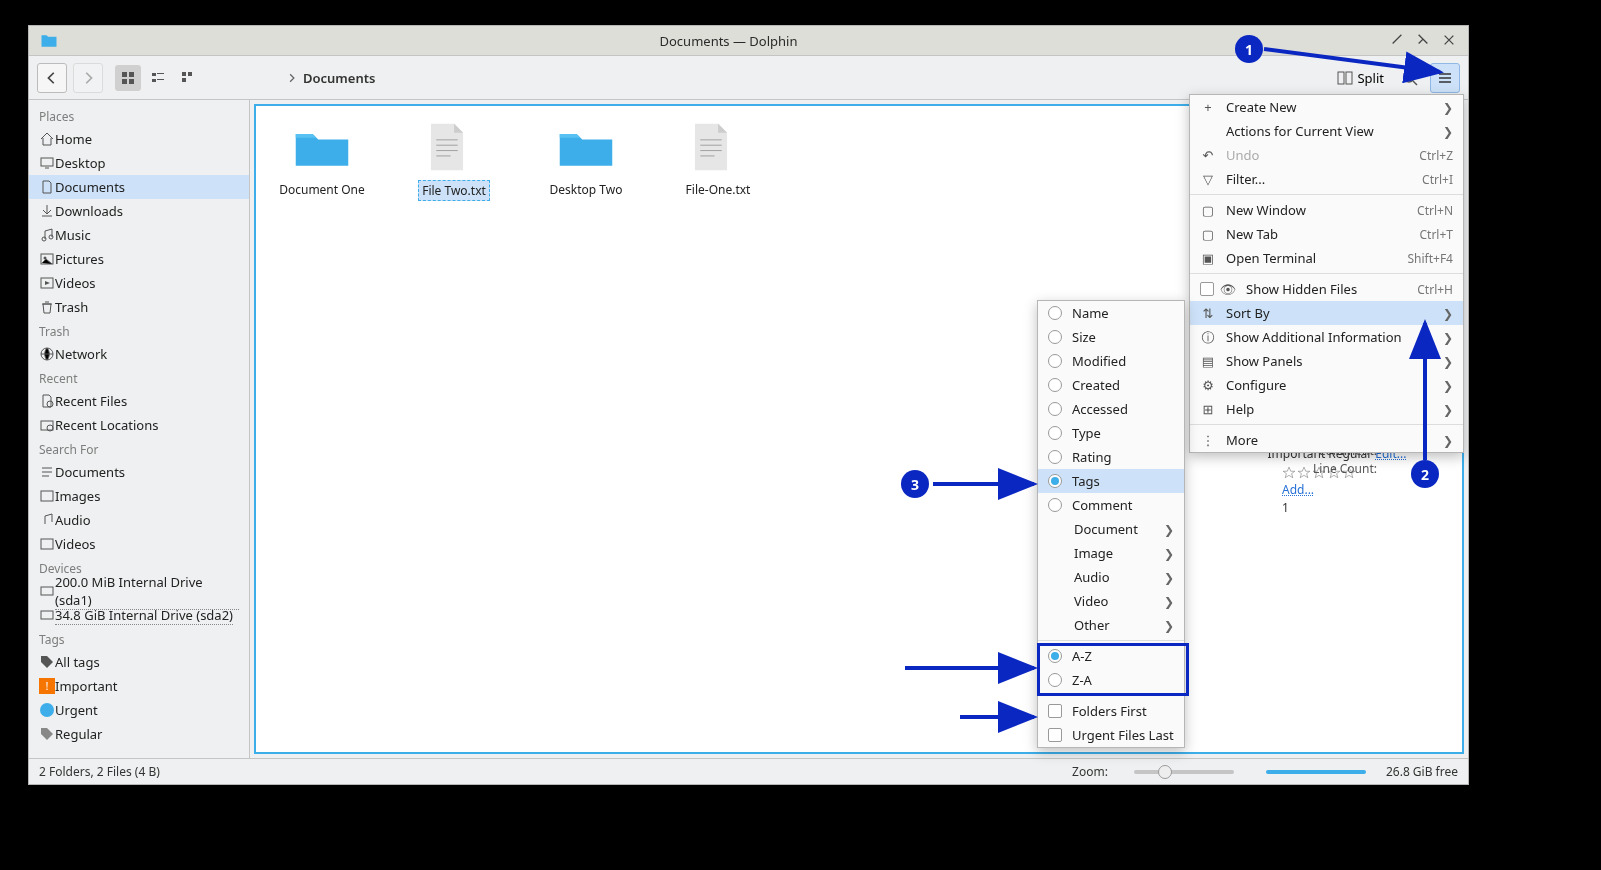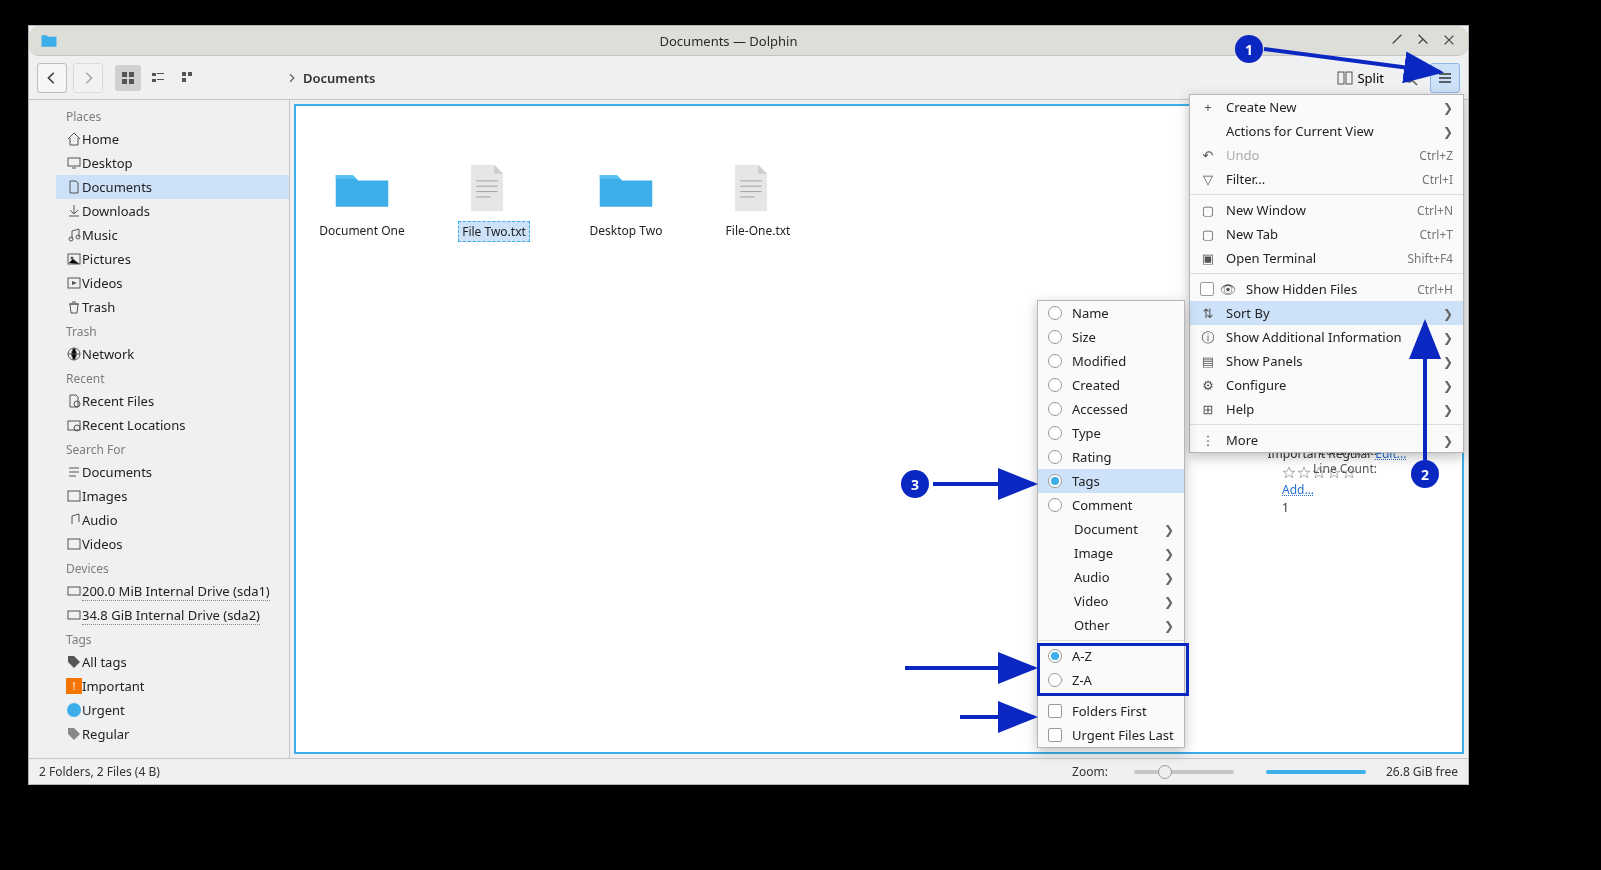"Documents — Dolphin" .titlebar { border-radius: 10px -> none }
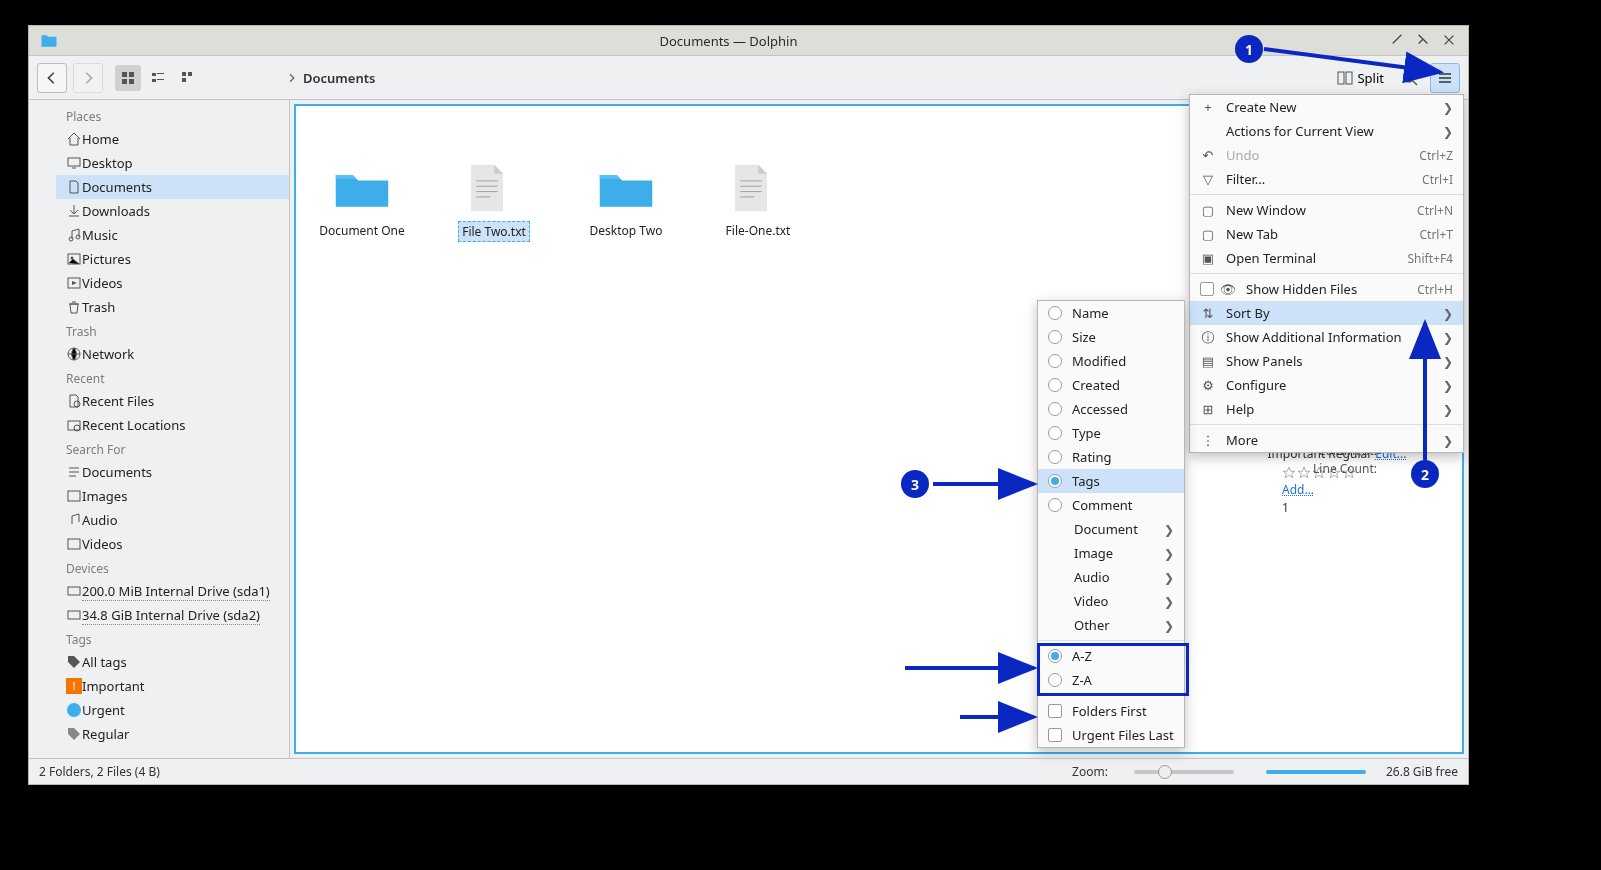"Places" .sidebar { padding-left: 27px -> none; width: 261px -> 221px }
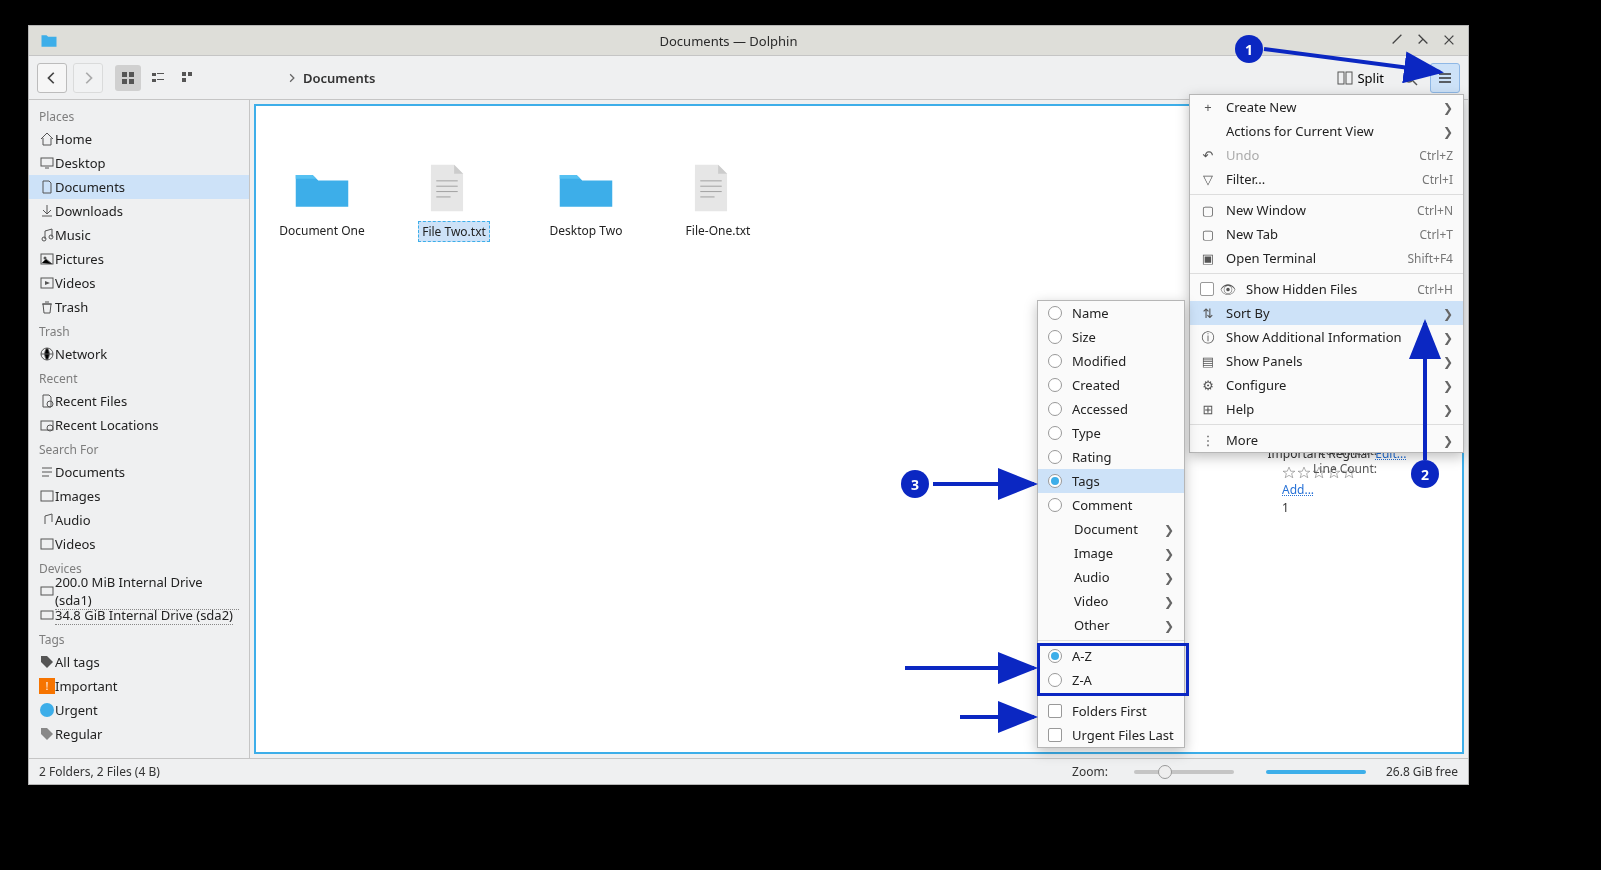"Document One" .icon-grid { margin-top: 41px -> none }
